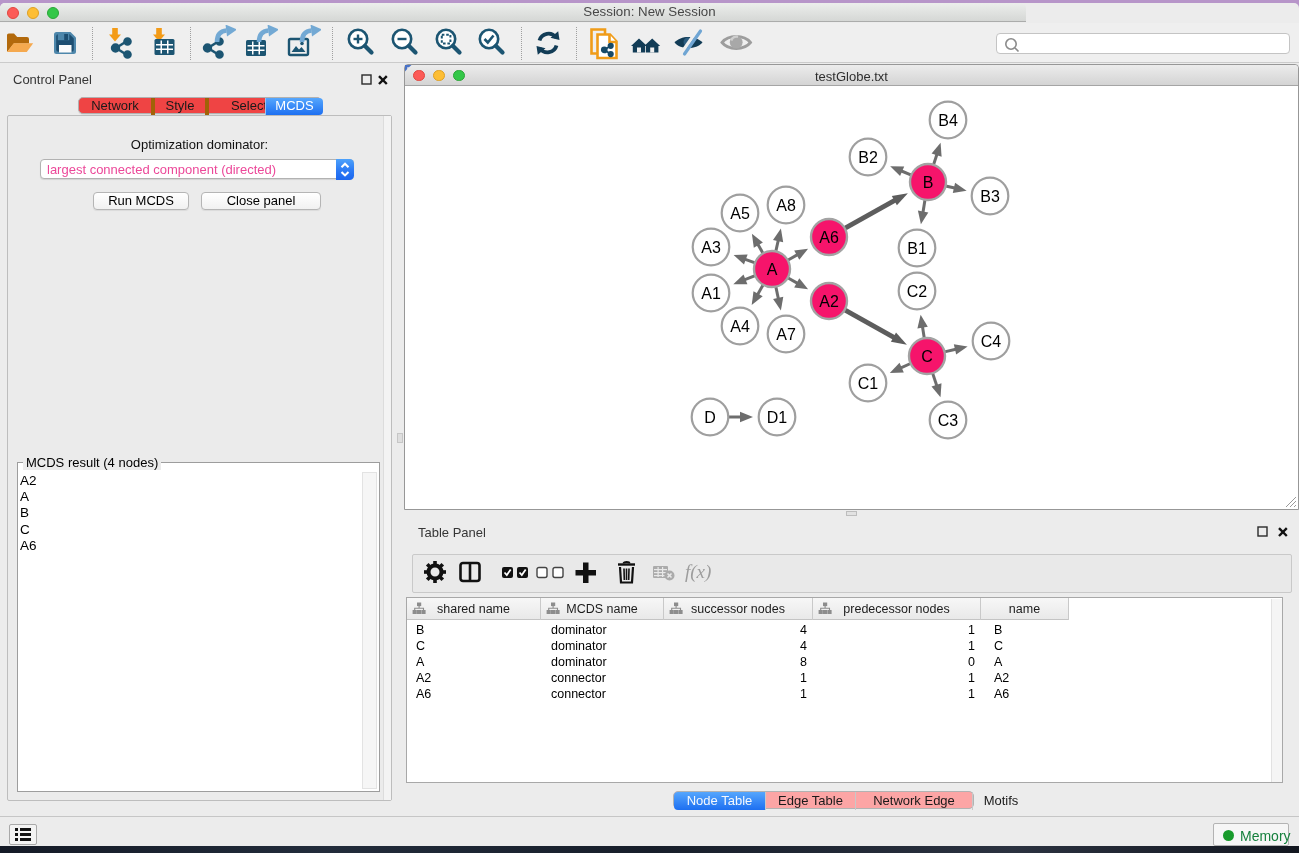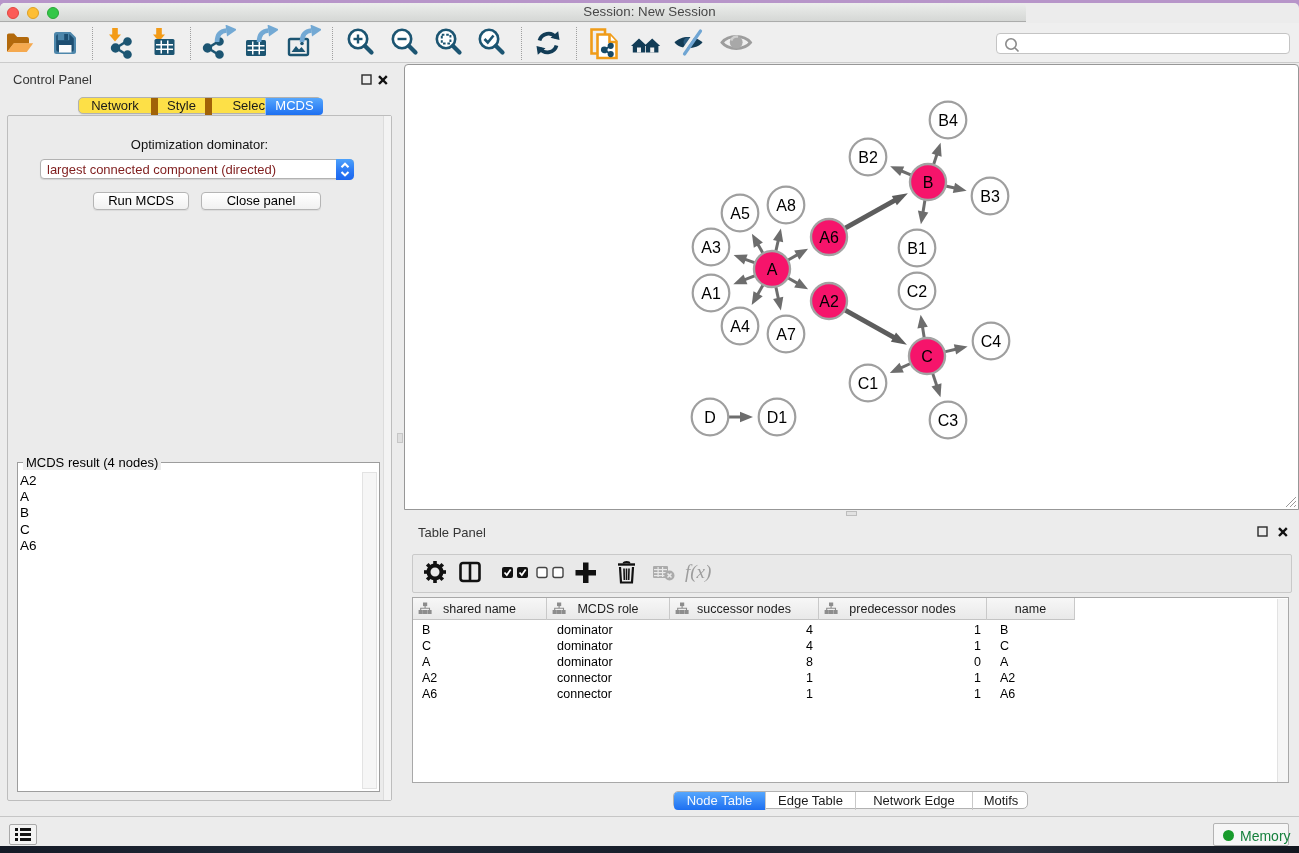"testGlobe.txt" div { html: none -> <div> <div></div> <div></div> <div></div> <div>testGlobe.txt</div> <svg> <path></path> </svg> </div> }
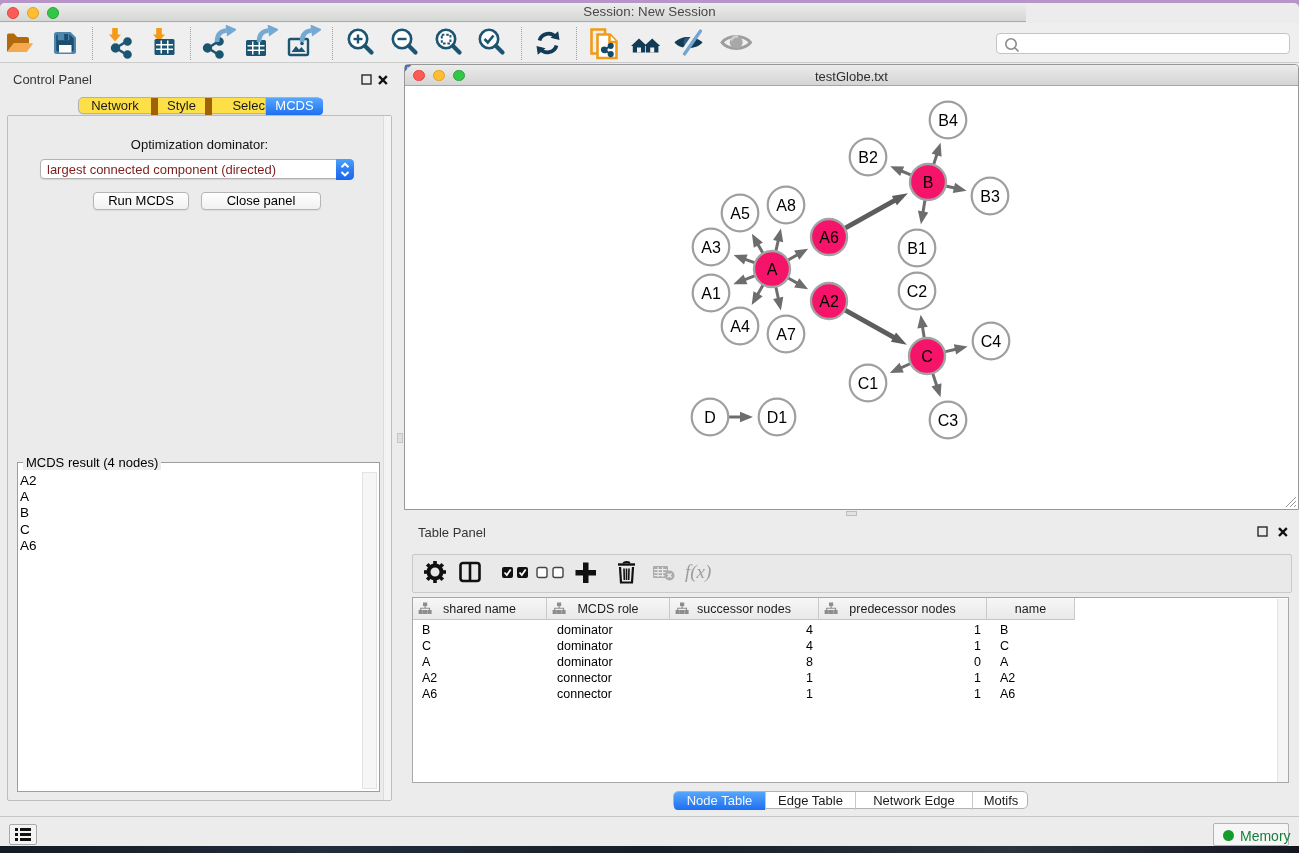"Network" #cptabs { background: #fde047 -> #ef4444 }
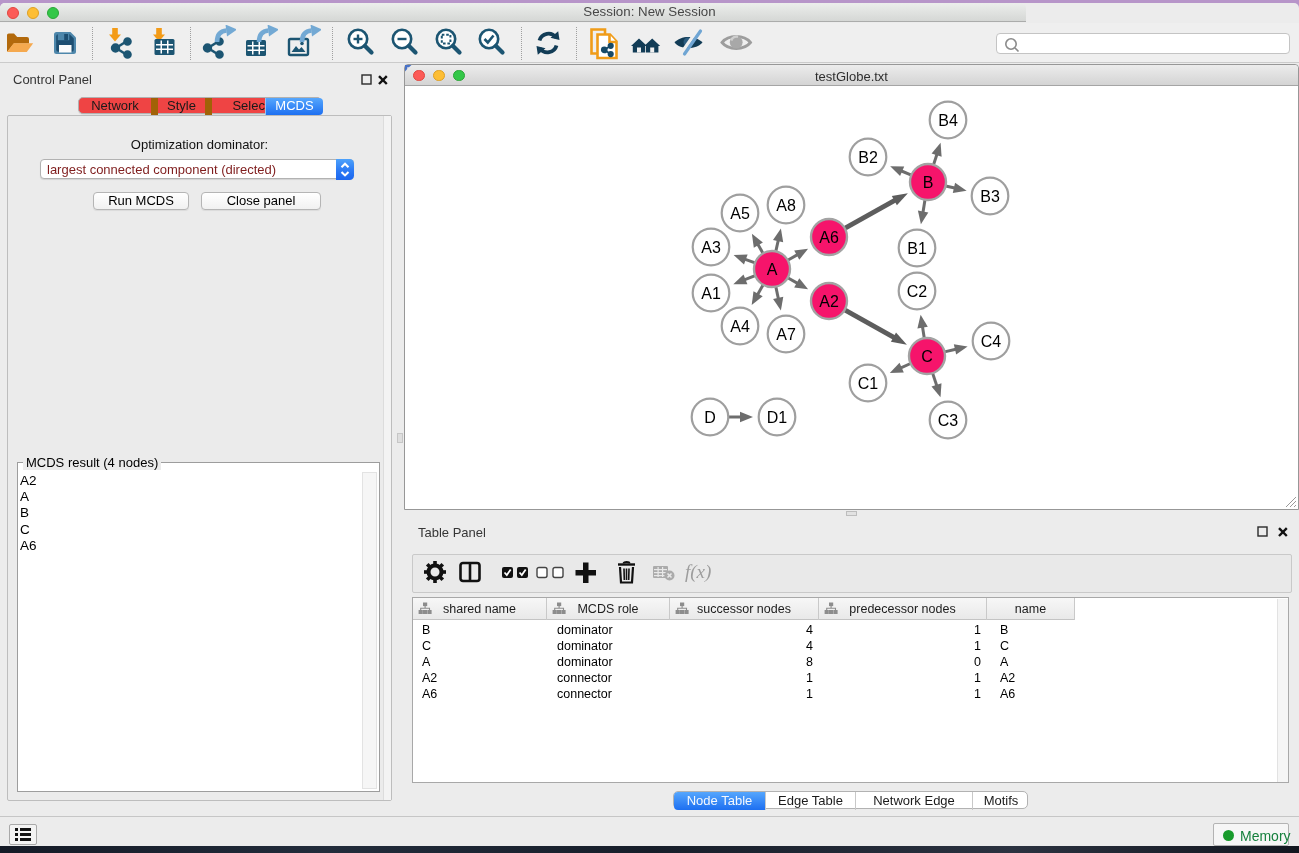"Style" #cptabs .seg { border-left: 7px solid #a16207 -> 4px solid #a16207 }
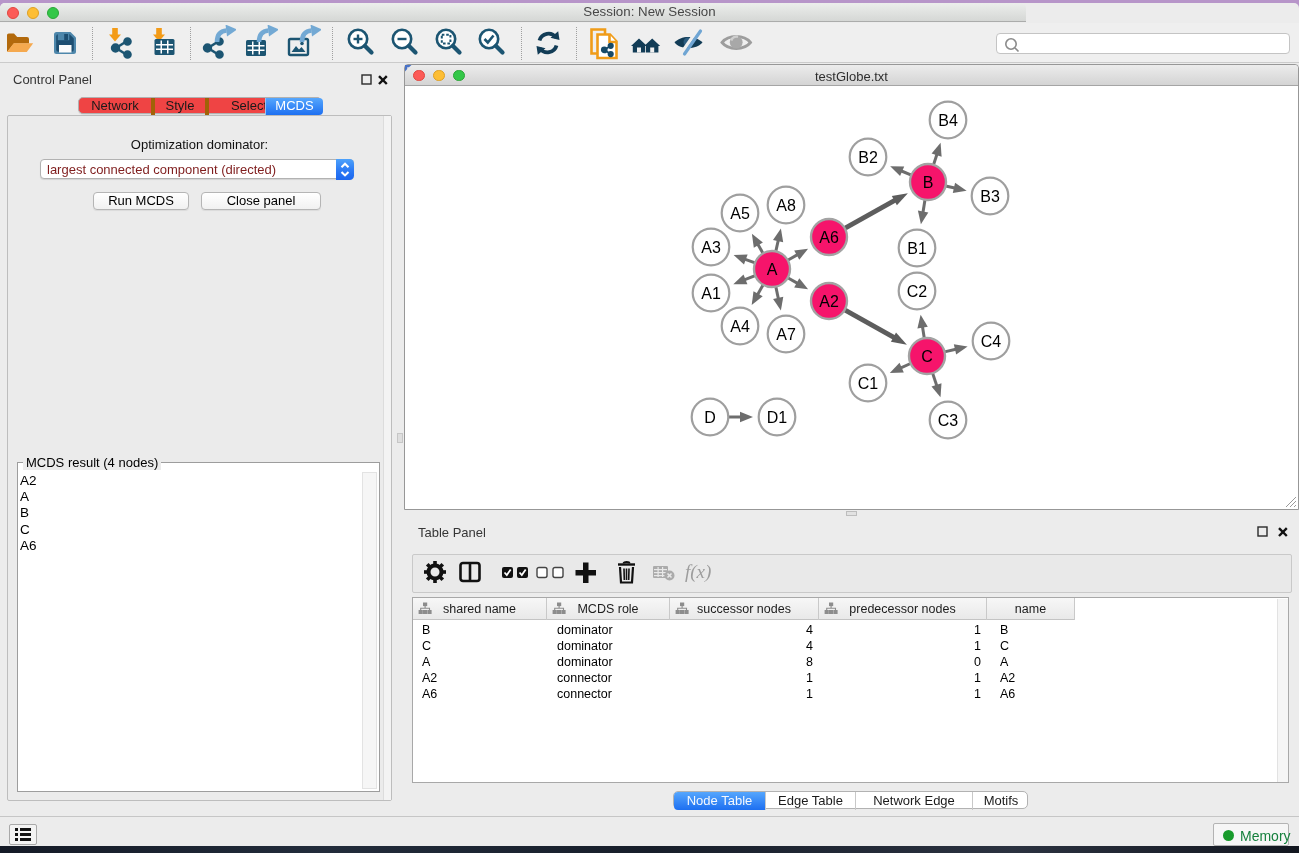"largest connected component (directed)" #cpselect .txt { color: #7f1d1d -> #ec4899 }
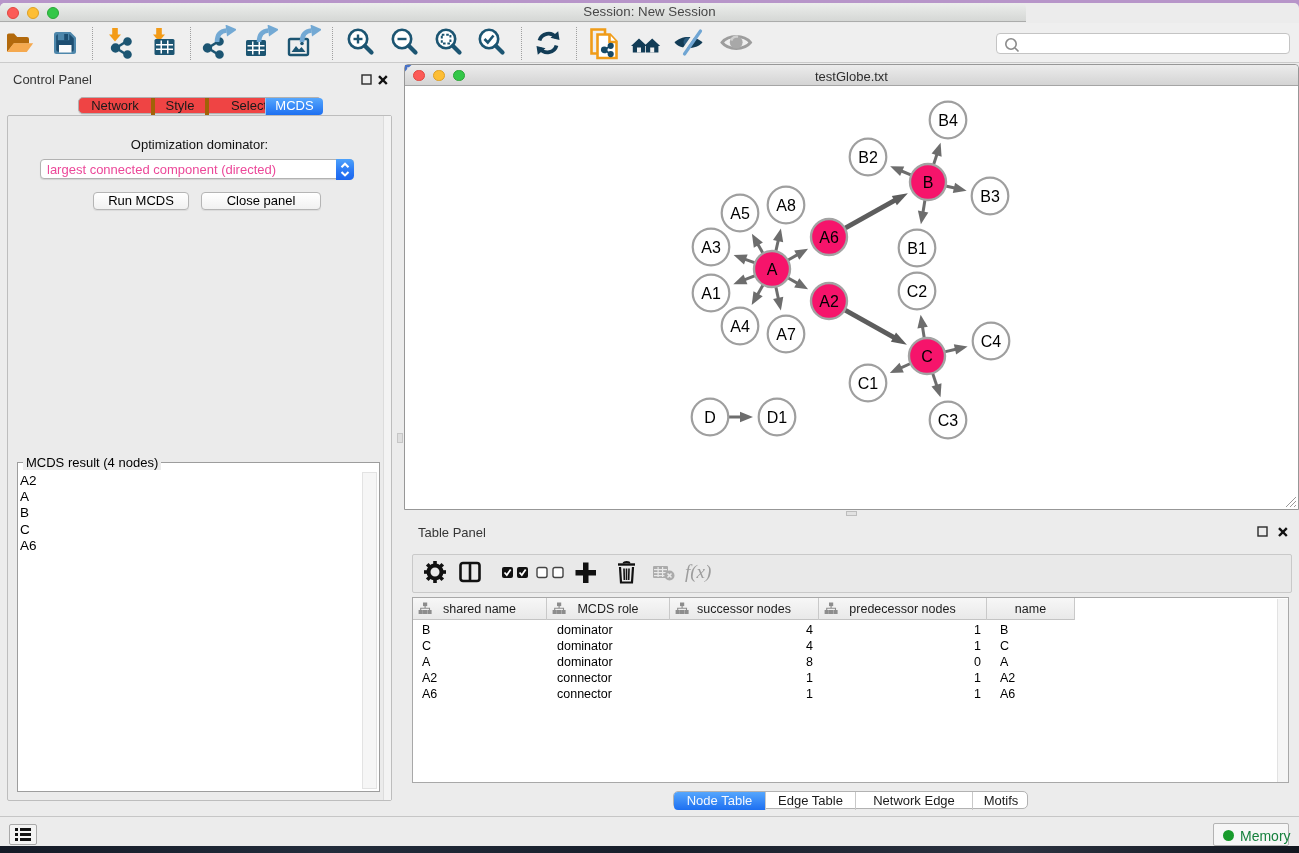"shared name" #tpTable { left: 8px -> 2px }
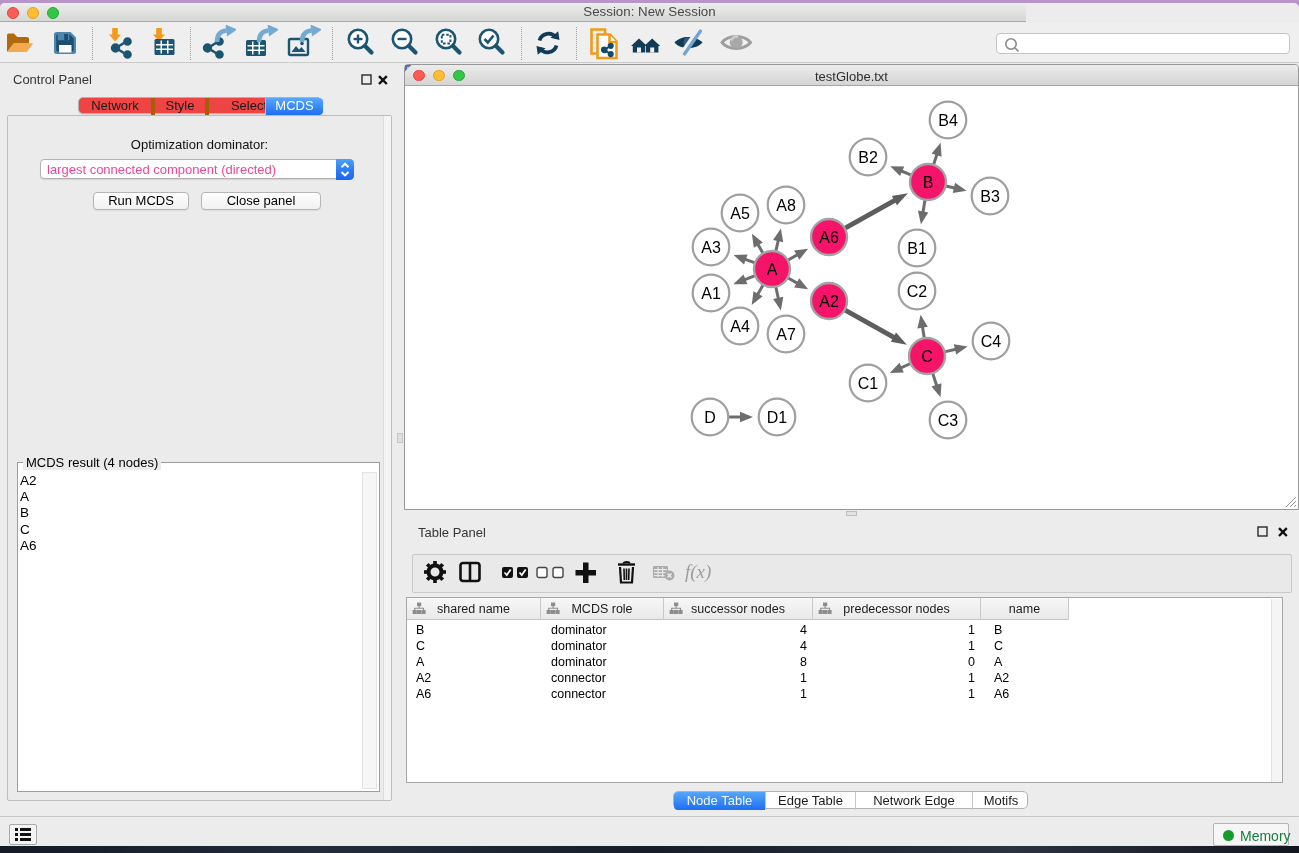"MCDS role" span { text: role -> name }
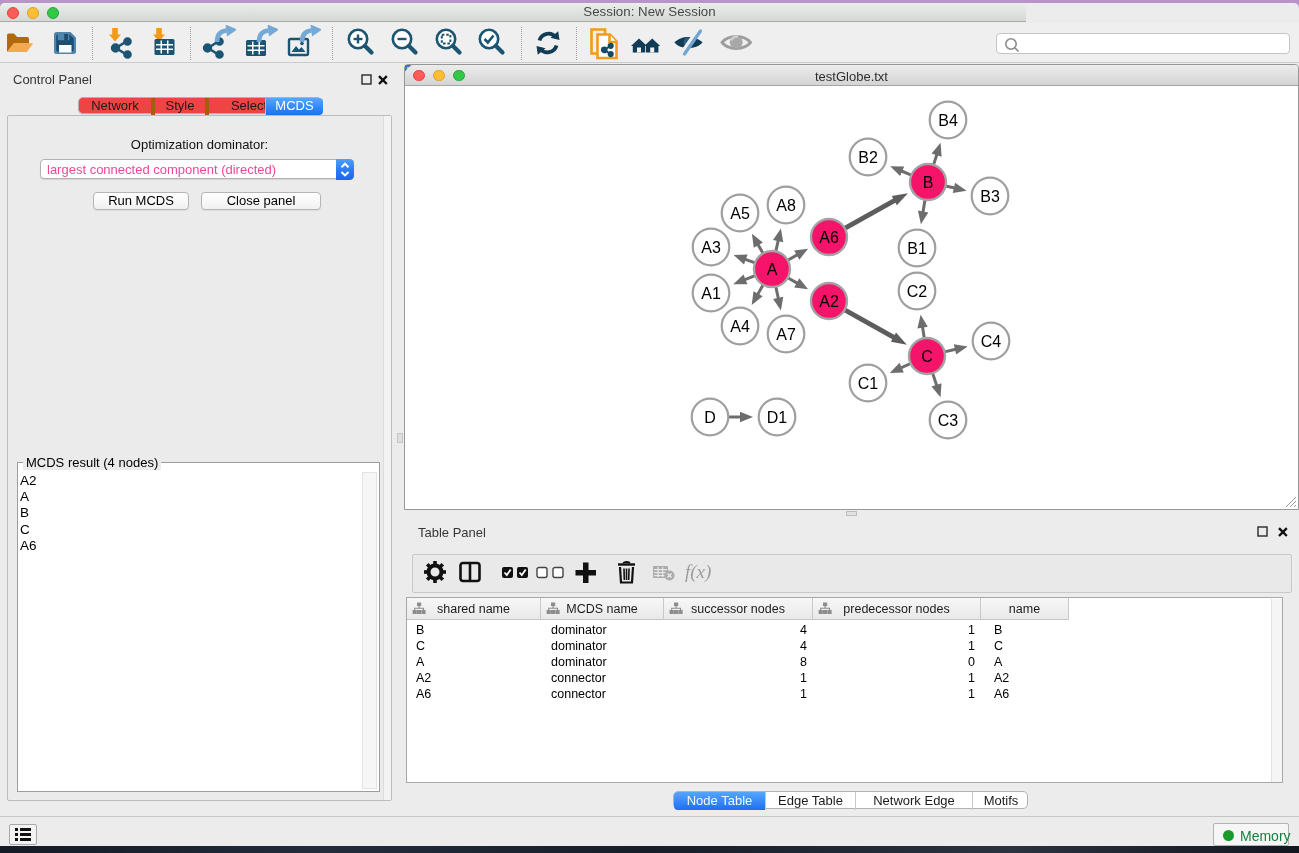"Node Table" #tbtabs { background: #ffffff -> #fca5a5; width: 355px -> 301px }
